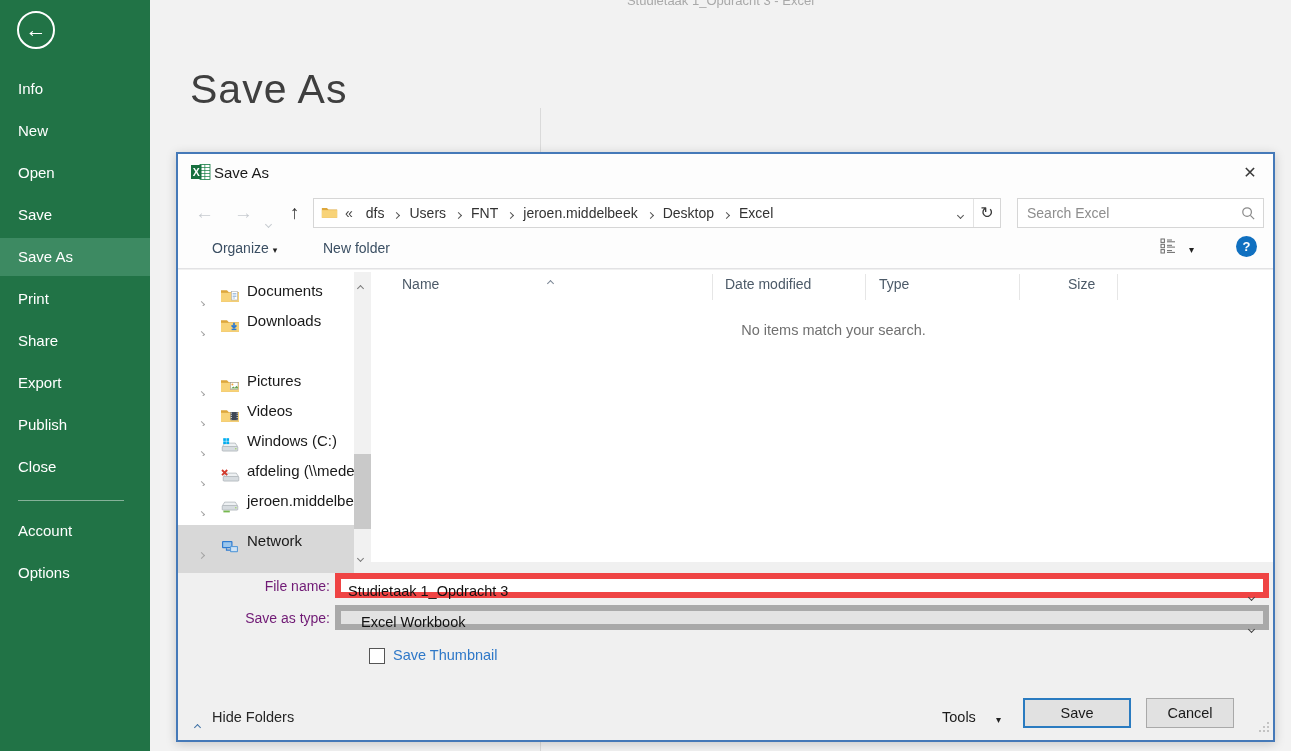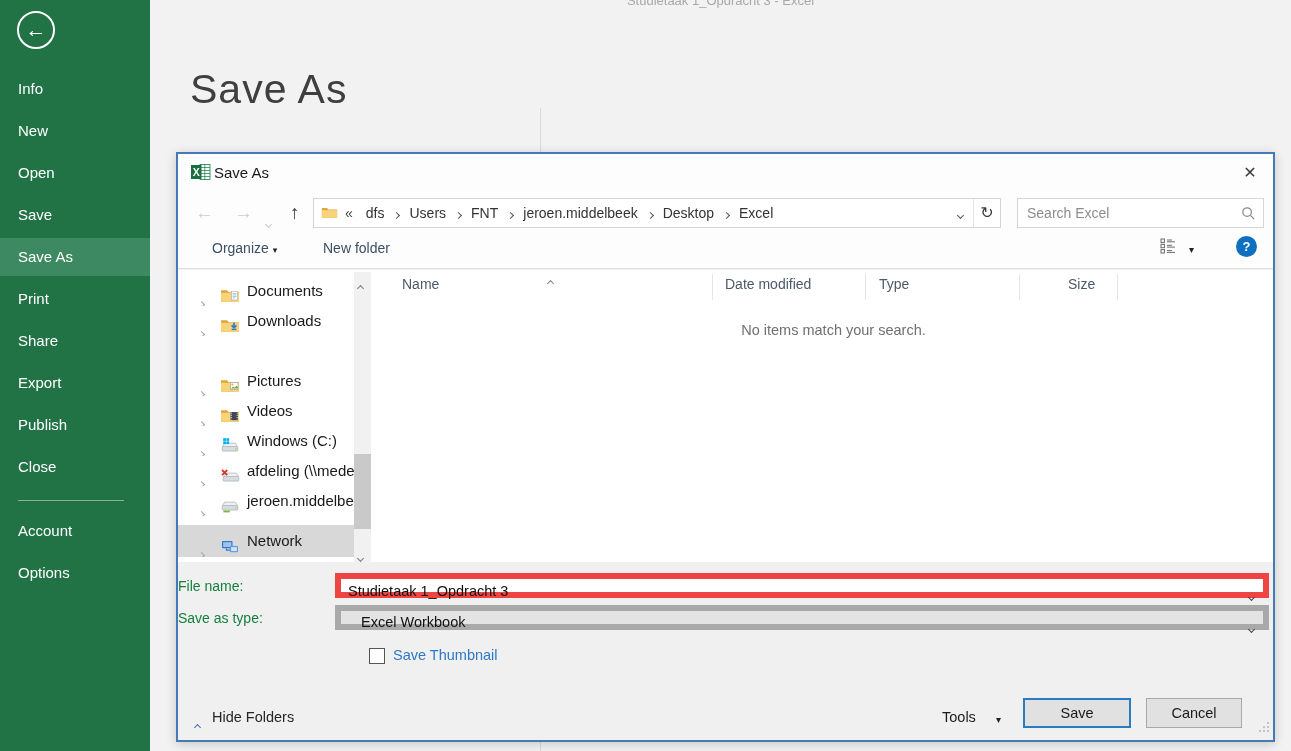"Network" div.tree-row { height: 32px -> 48px }
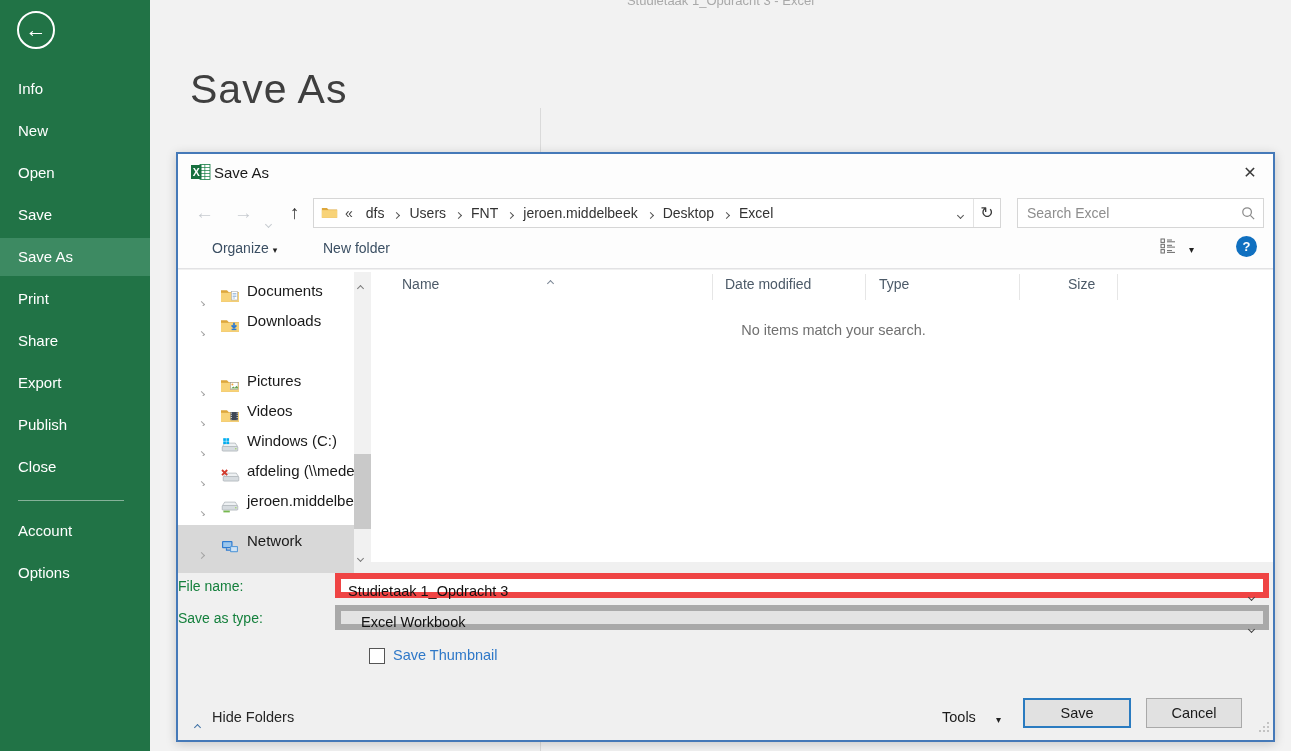"File name:" .fld-label { color: #15803d -> #701a75; text-align: none -> right }
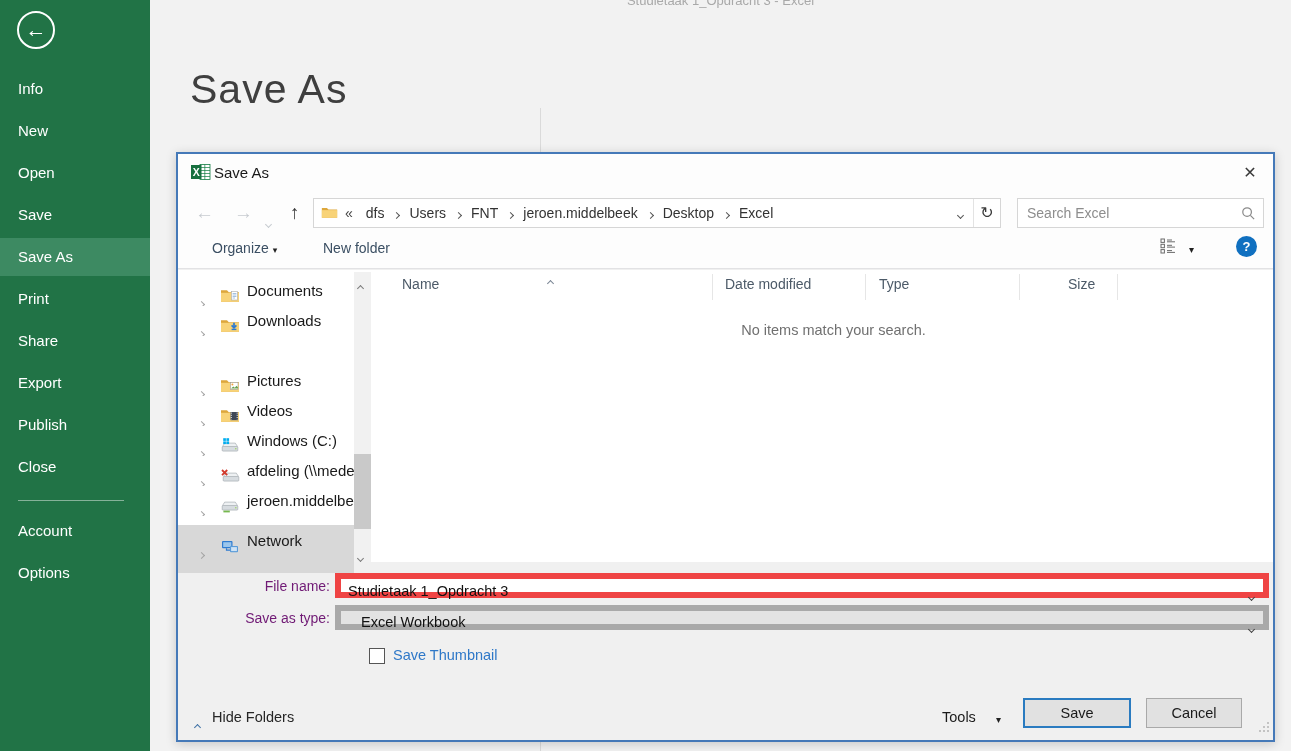"Cancel" #cancel-btn { width: 96px -> 88px }
